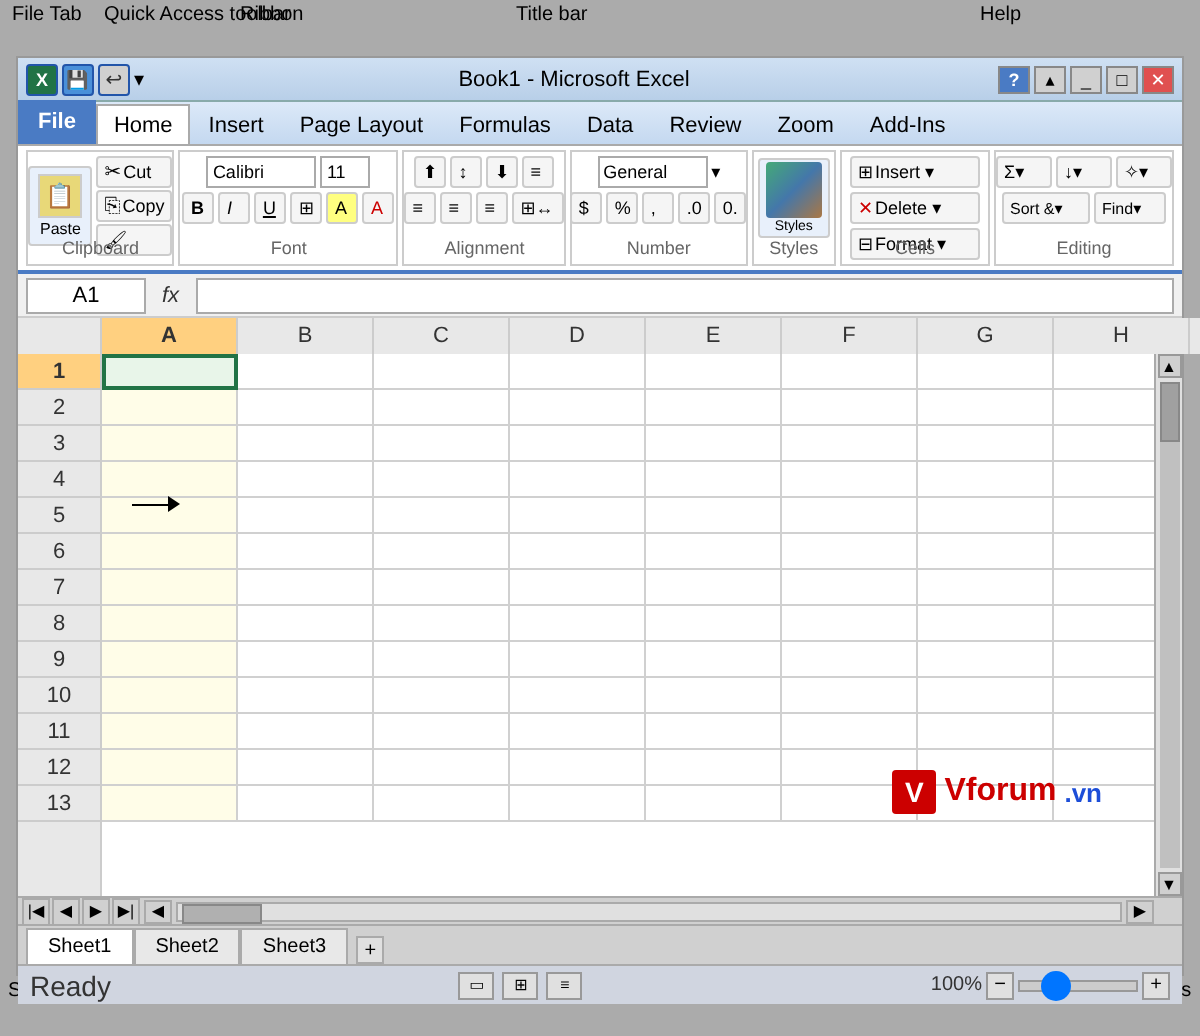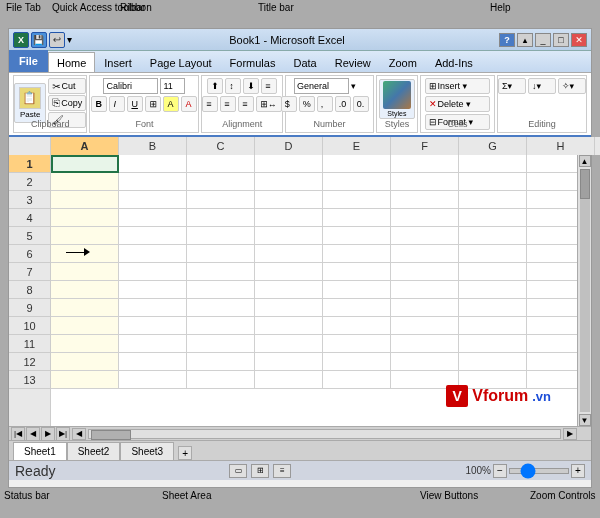"General" div.ribbon-group { align-items: flex-end -> none }
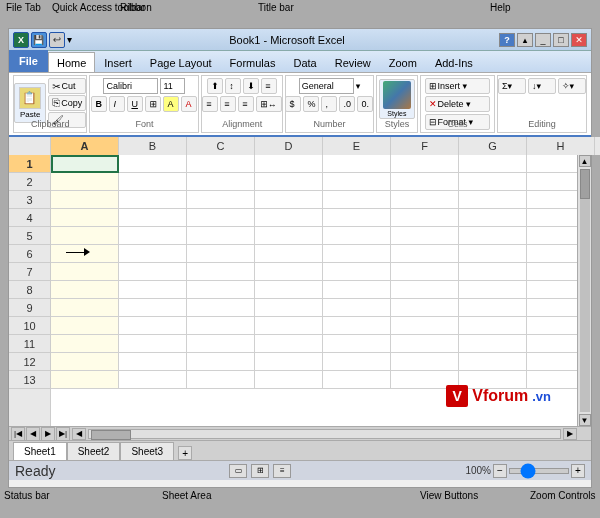"Sort &▾" div { html: none -> <div> <div>Sort &amp;▾</div> <div>Find▾</div> </div> }
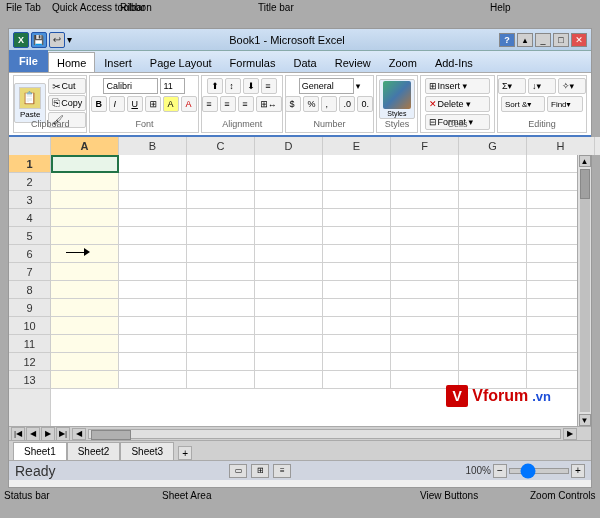"A1" div { html: none -> <div> <input> <span>fx</span> <input> </div> }
